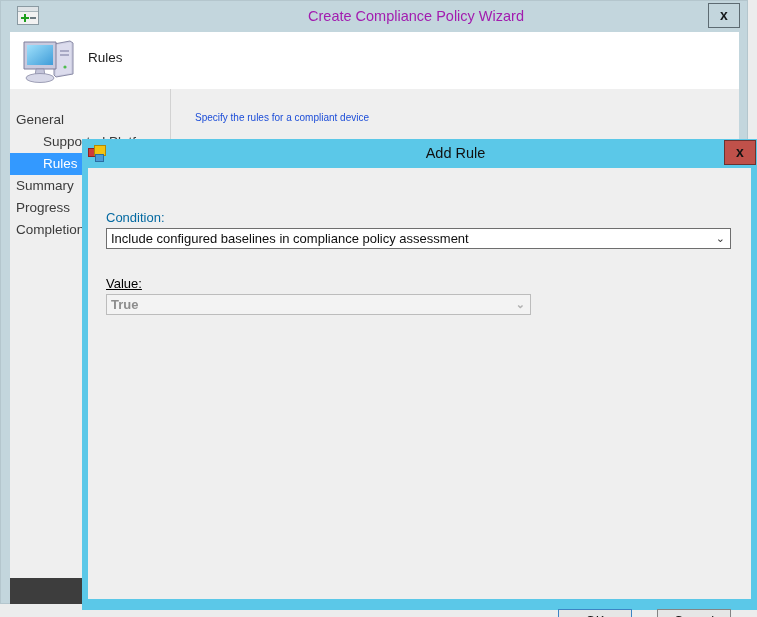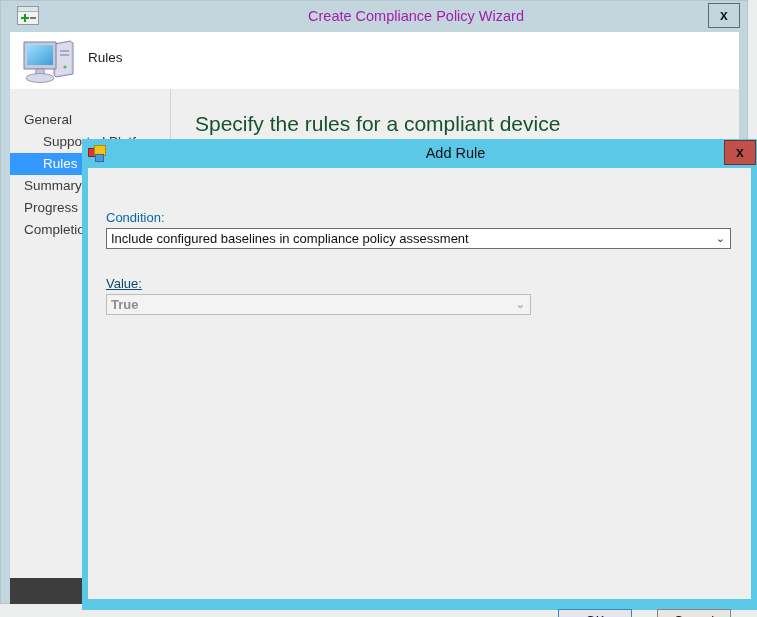"General" .nav-item { padding-left: 14px -> 6px }
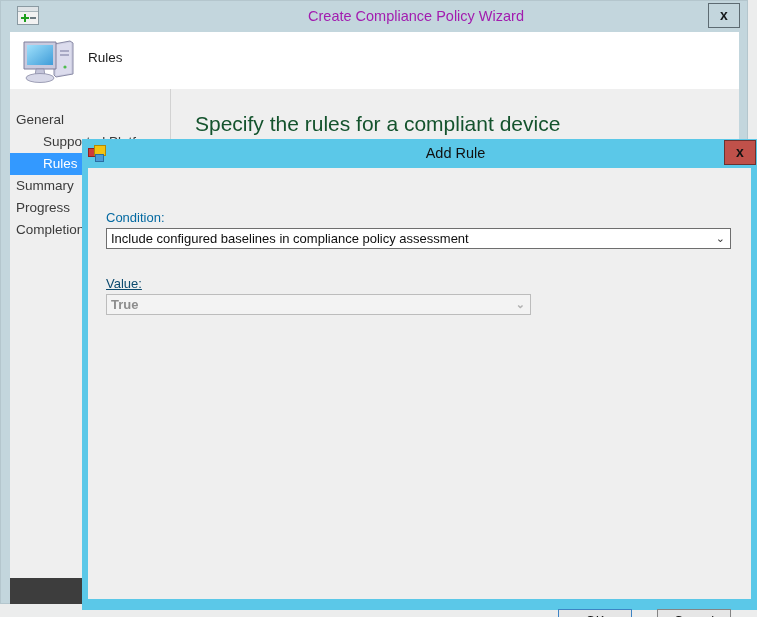"Specify the rules for a" #wizard-content-heading { color: #14532d -> #1d4ed8; font-size: 21px -> 10px }
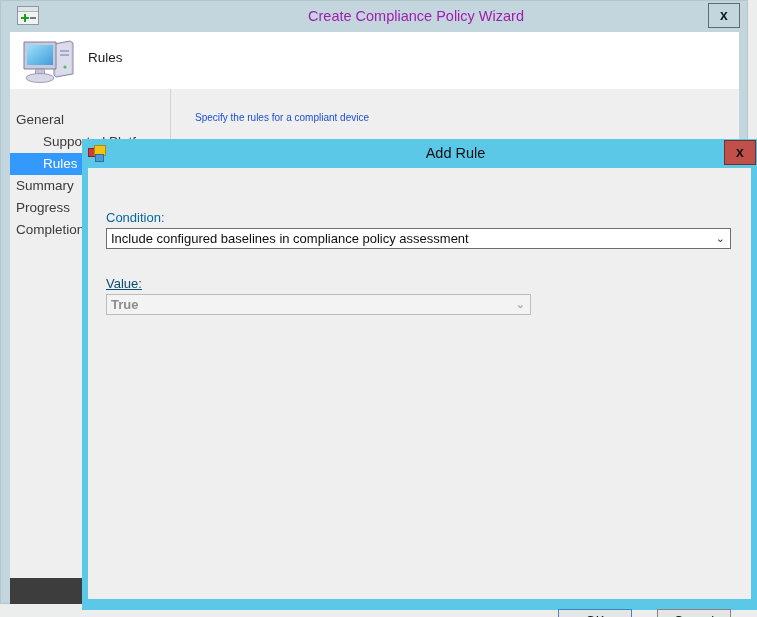"Value:" .field-label.disabled { color: #0c4a6e -> #000000 }
